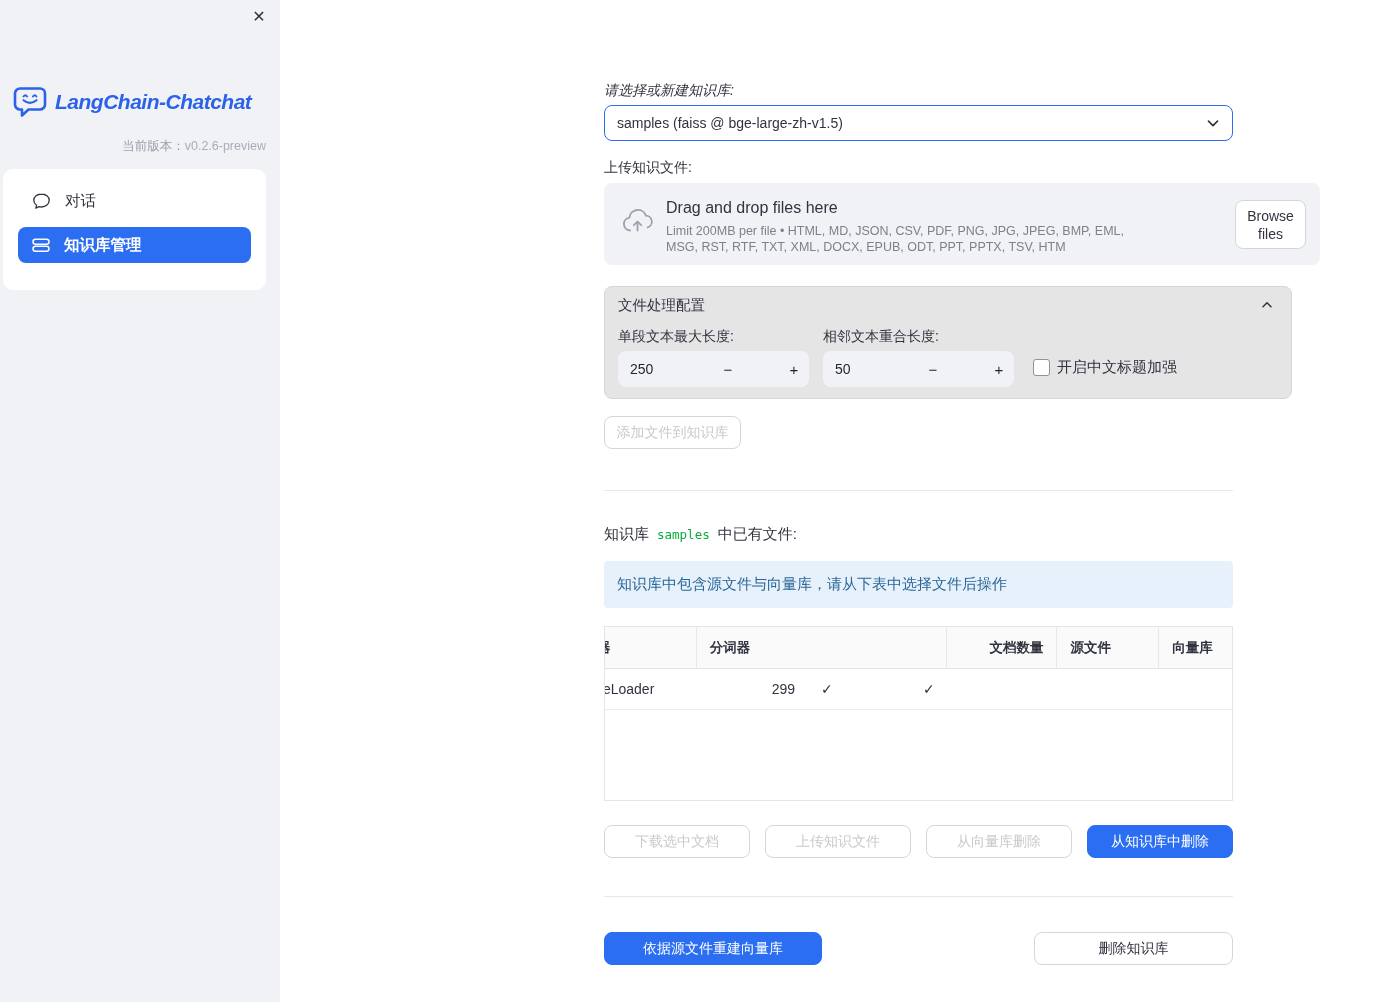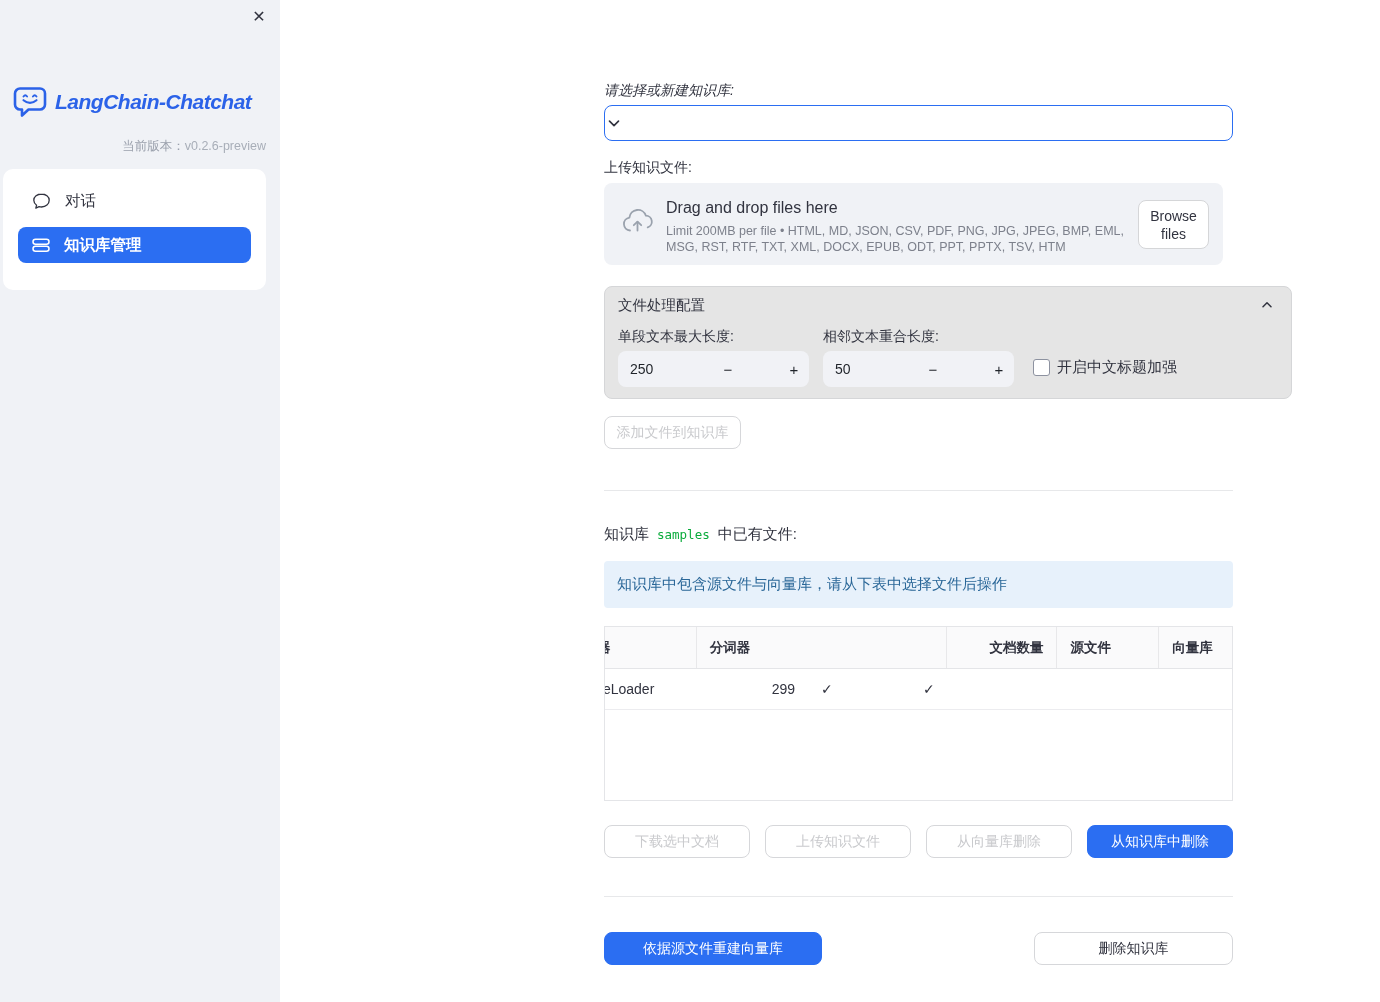"samples (faiss @ bge-large-zh-v1.5)" span.sel-value { html: none -> <span>samples (faiss @ bge-large-zh-v1.5)</span> }
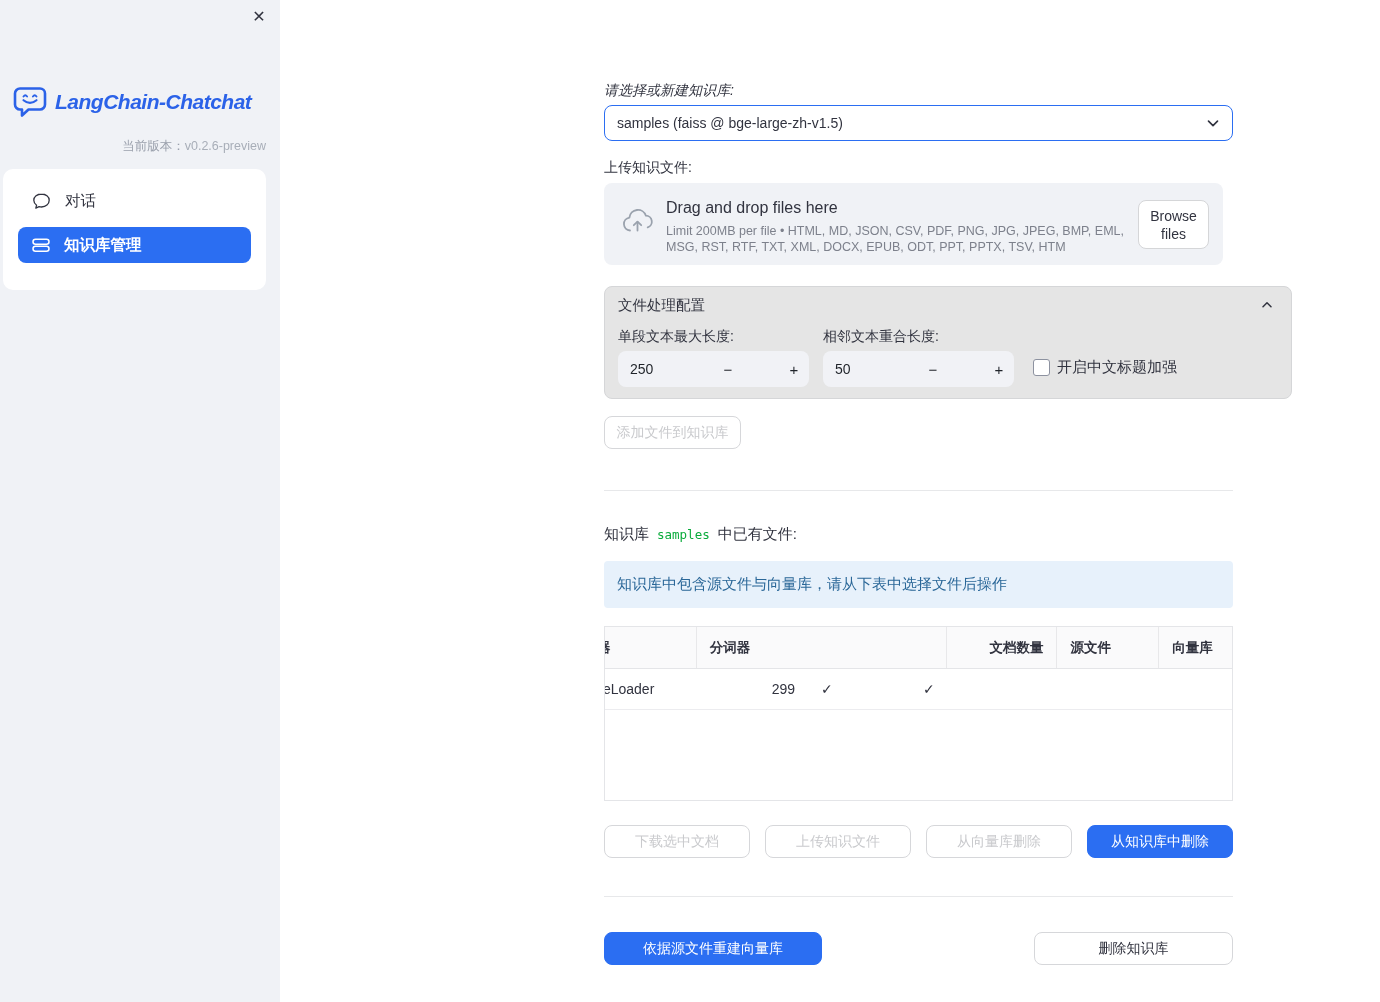"Drag and drop files here" .dropzone { width: 619px -> 716px }
